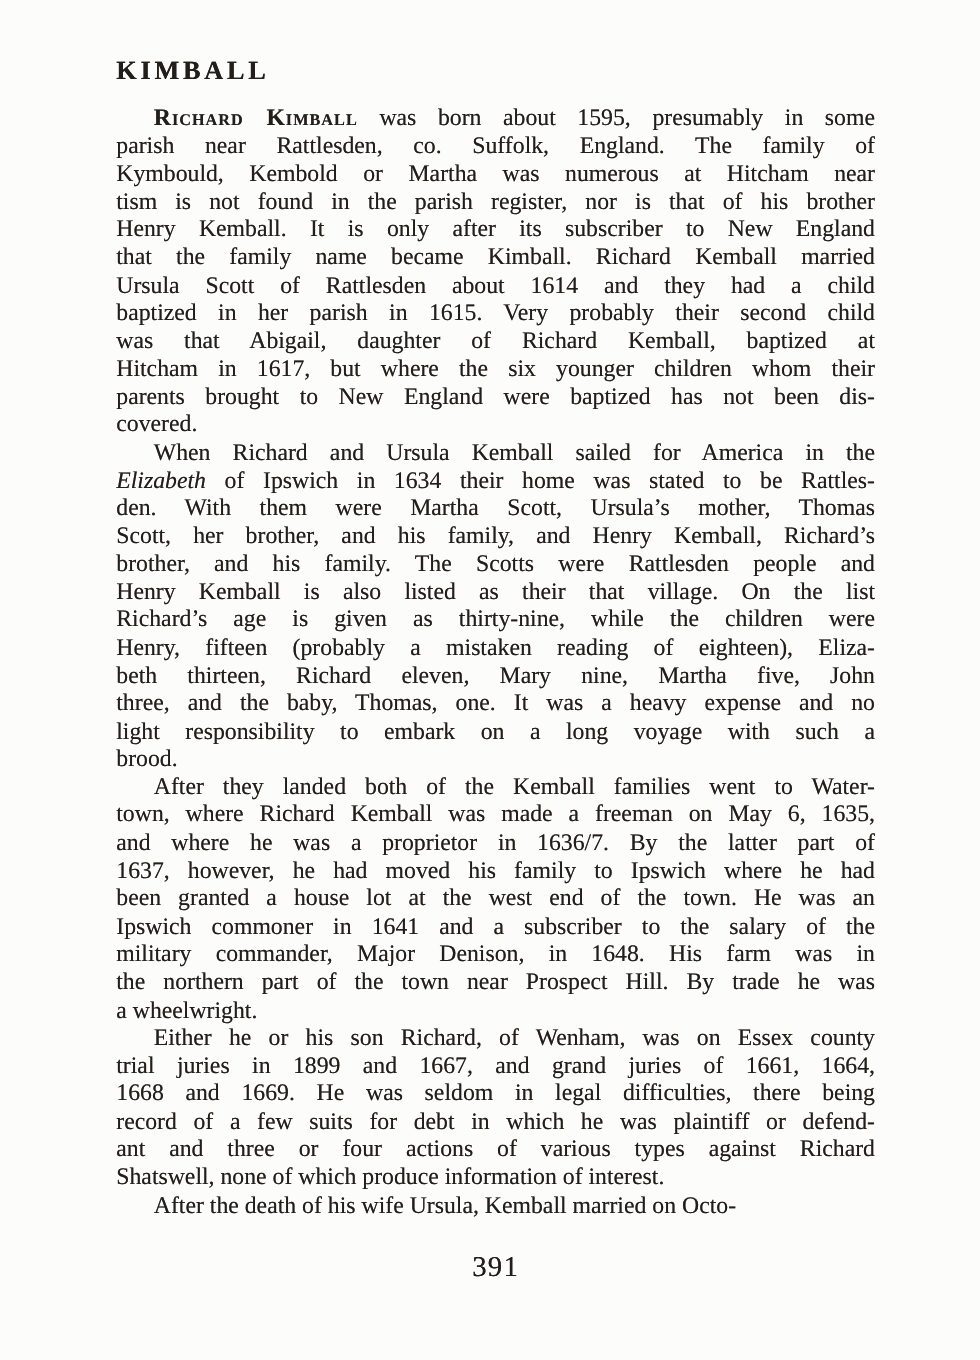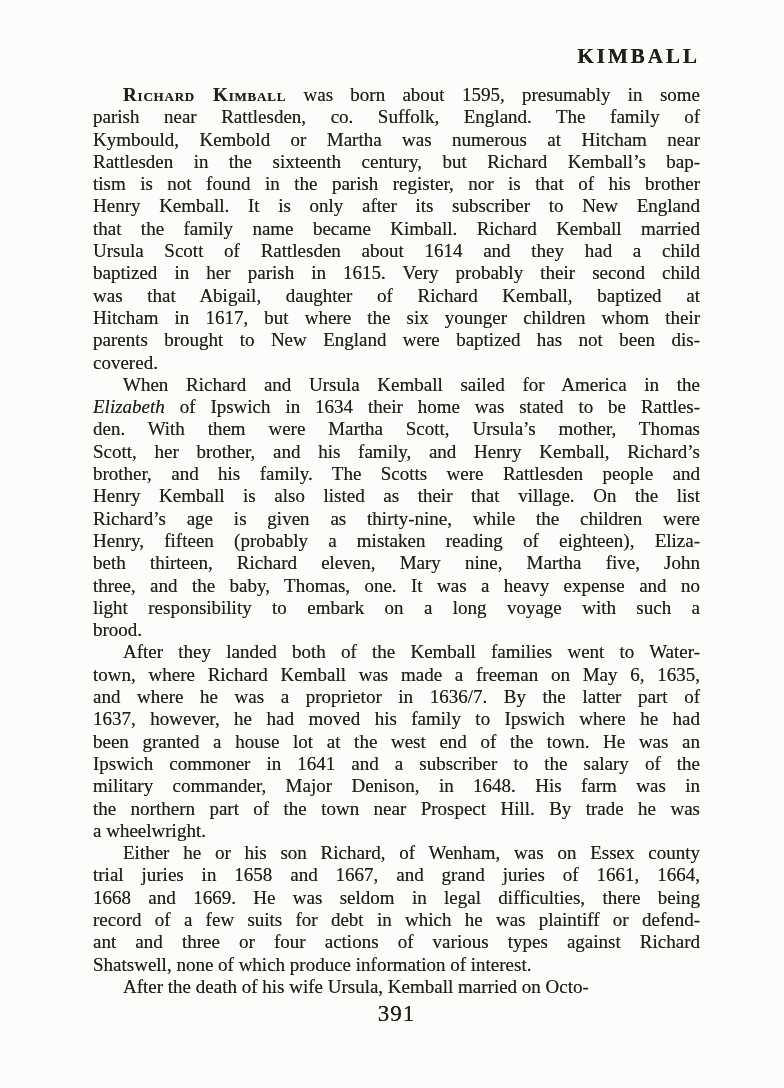"KIMBALL" .page-title { text-align: right -> left }
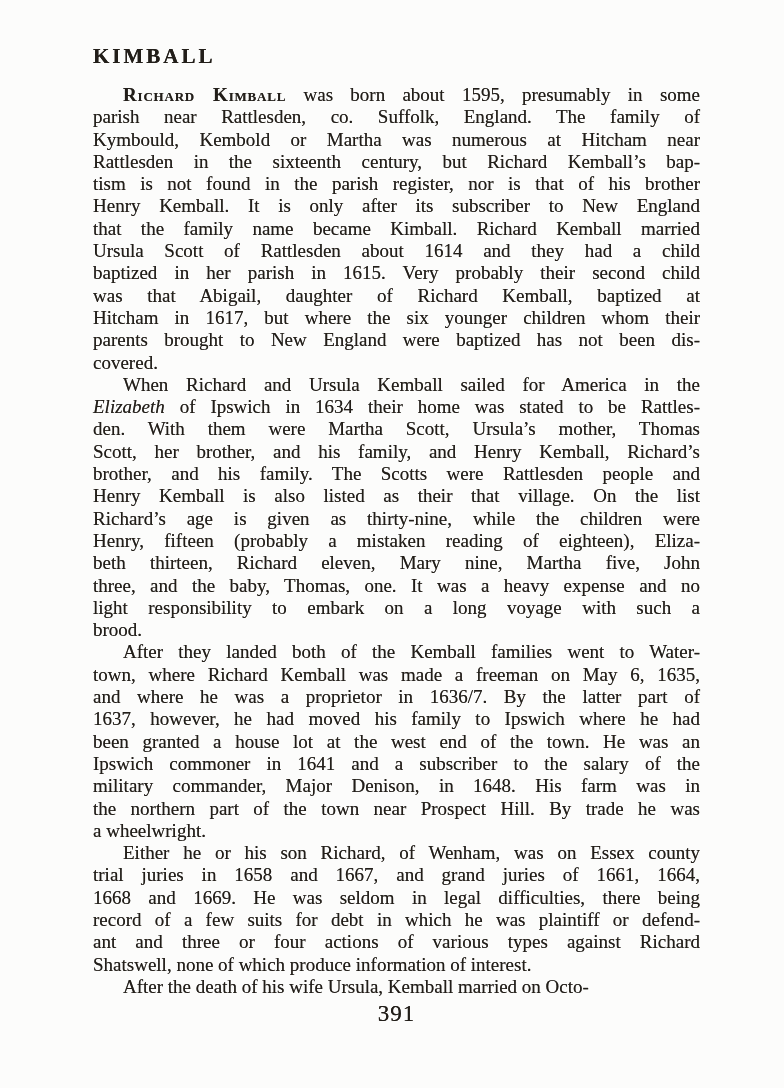"Rattlesden in the sixteenth century," div.line { html: <div>Rattlesden in the sixteenth century, but Richard Kemball’s bap-</div> -> none }
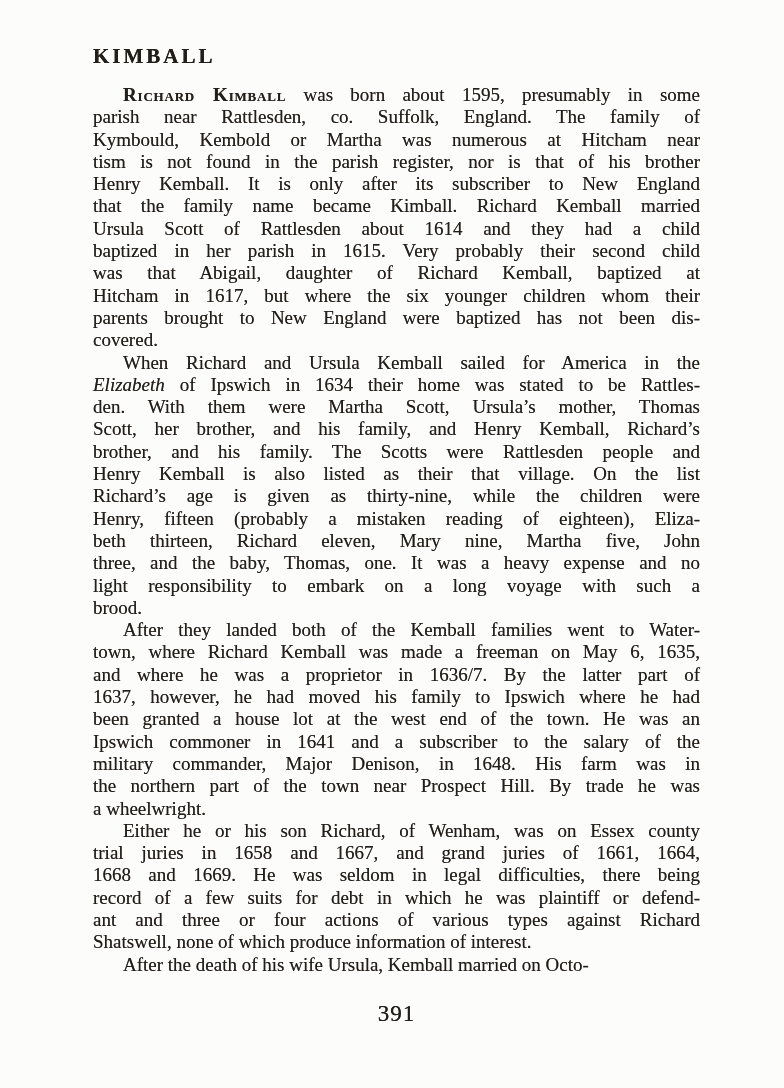"trial juries in 1658 and" div.line { text: 1658 -> 1899 }
